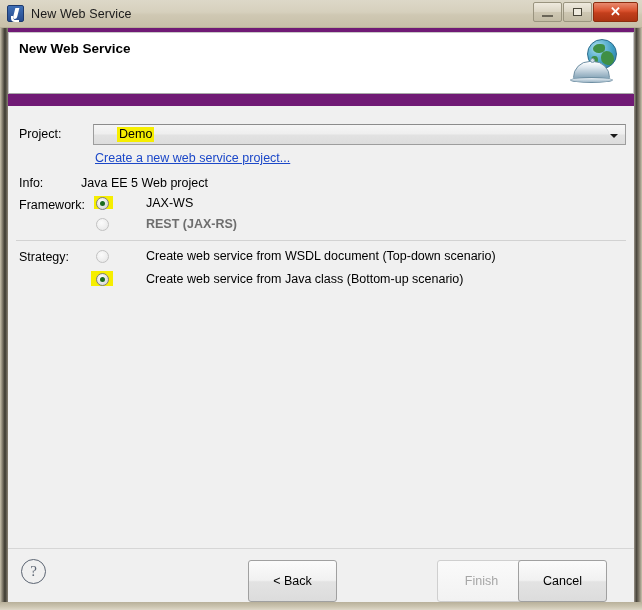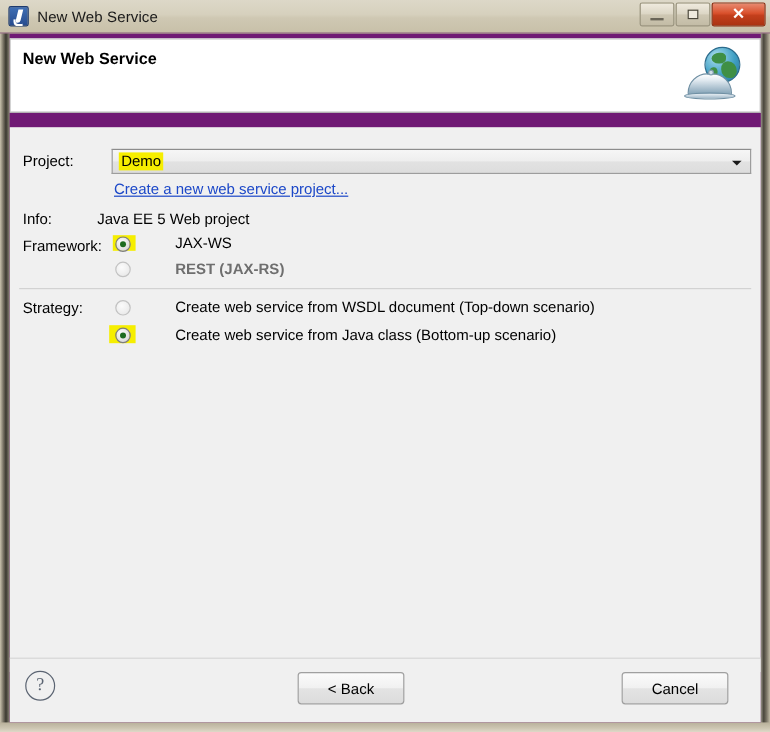"Demo" .combo { padding-left: none -> 18px }
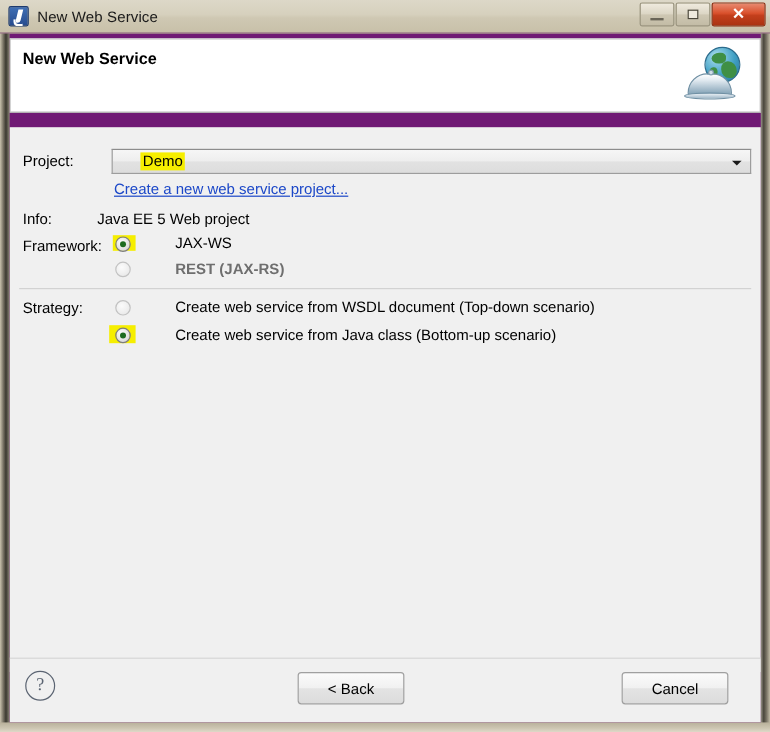"< Back" .btn { height: 27px -> 42px }
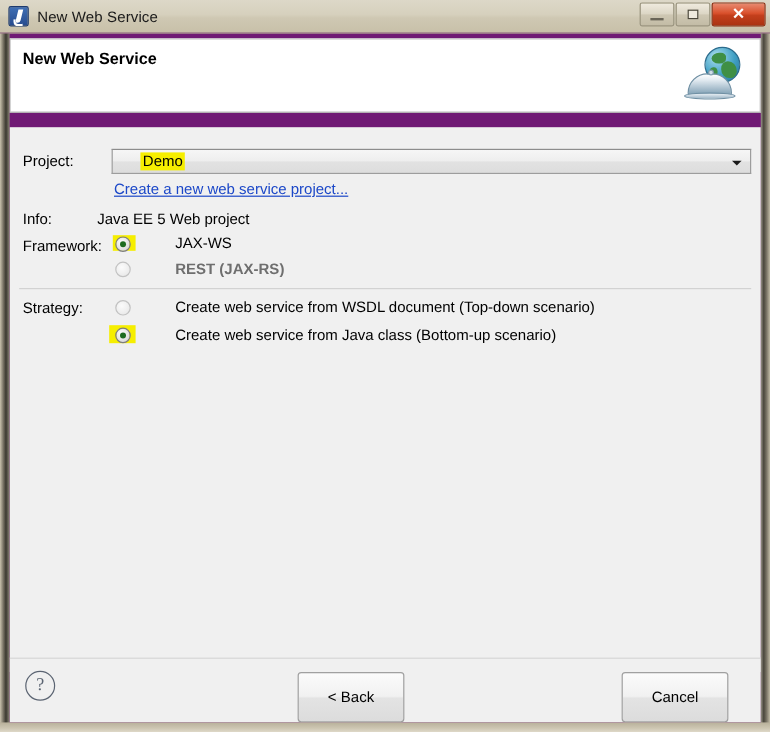"Finish" div.btn { html: none -> <div>Finish</div> }
